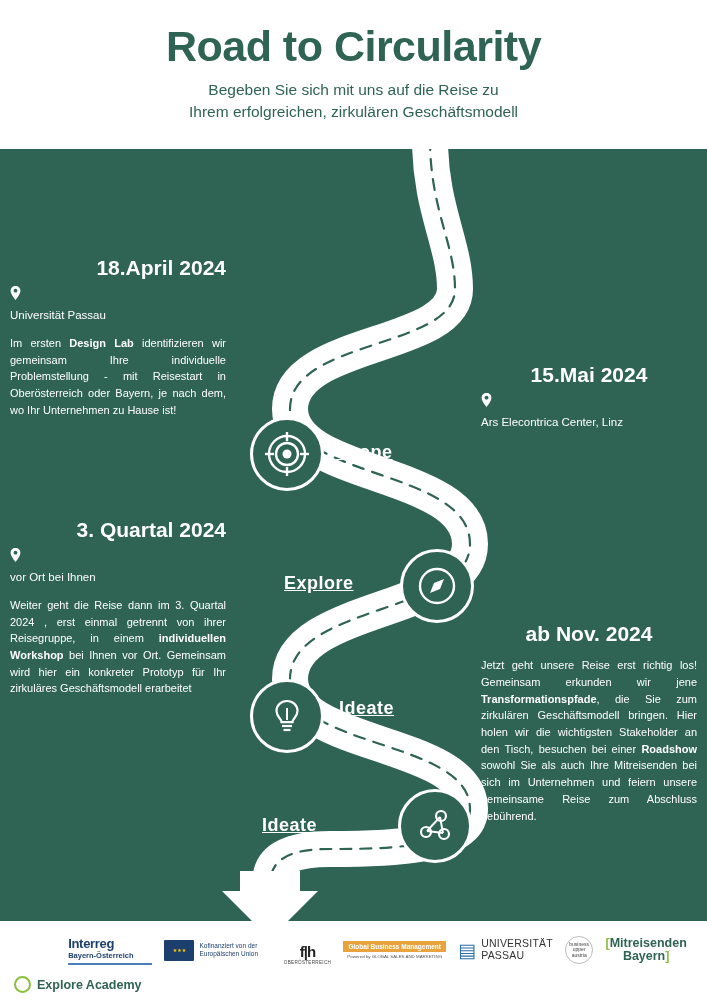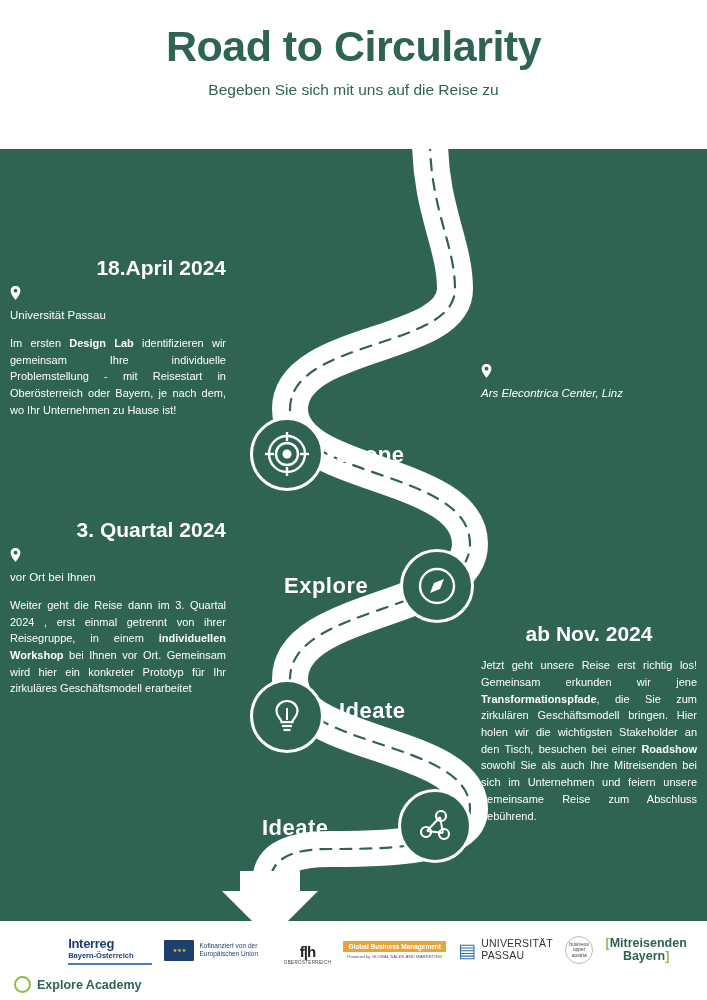"Ihrem erfolgreichen, zirkulären" div { html: none -> <div>Ihrem erfolgreichen, zirkulären Geschäftsmodell</div> }
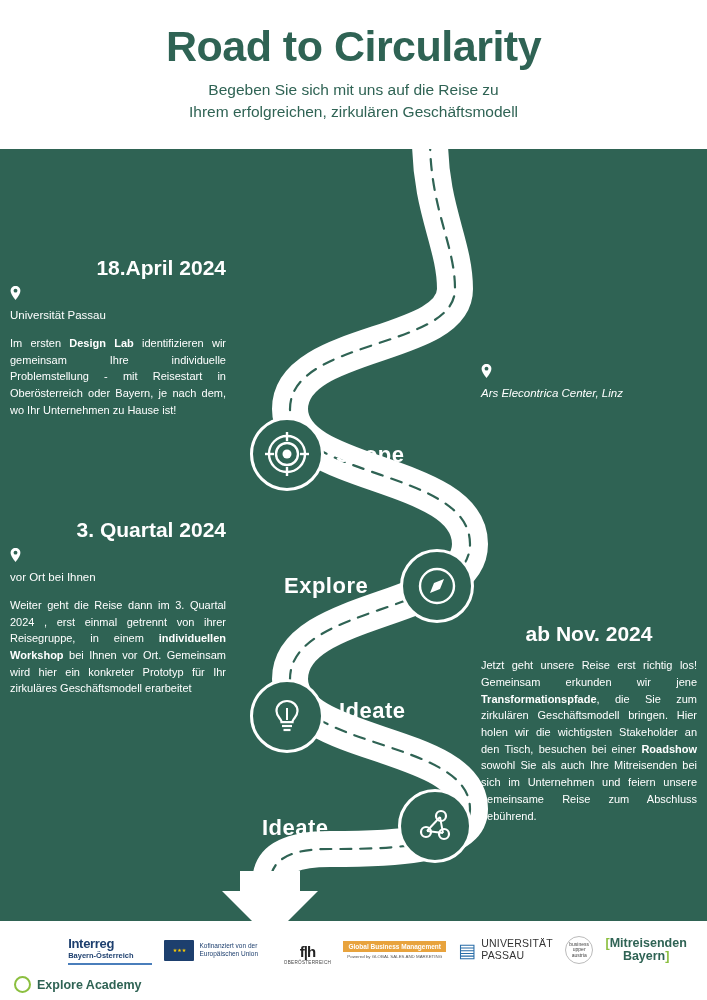"15.Mai 2024" div.date { html: none -> <div>15.Mai 2024</div> }
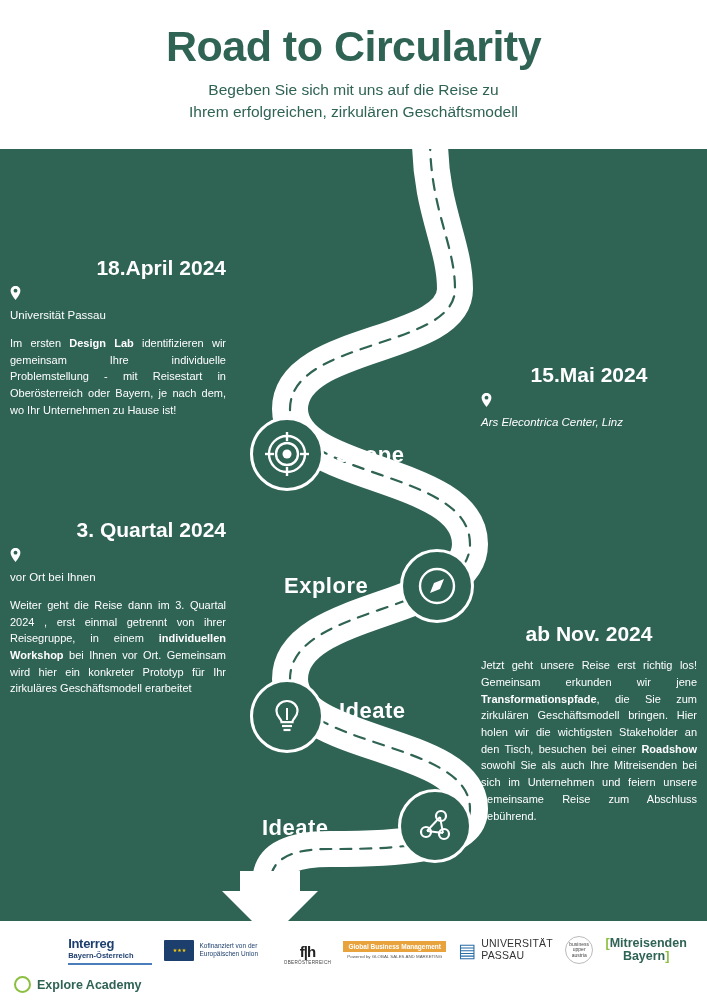"Ars Elecontrica Center, Linz" span { font-style: italic -> none }
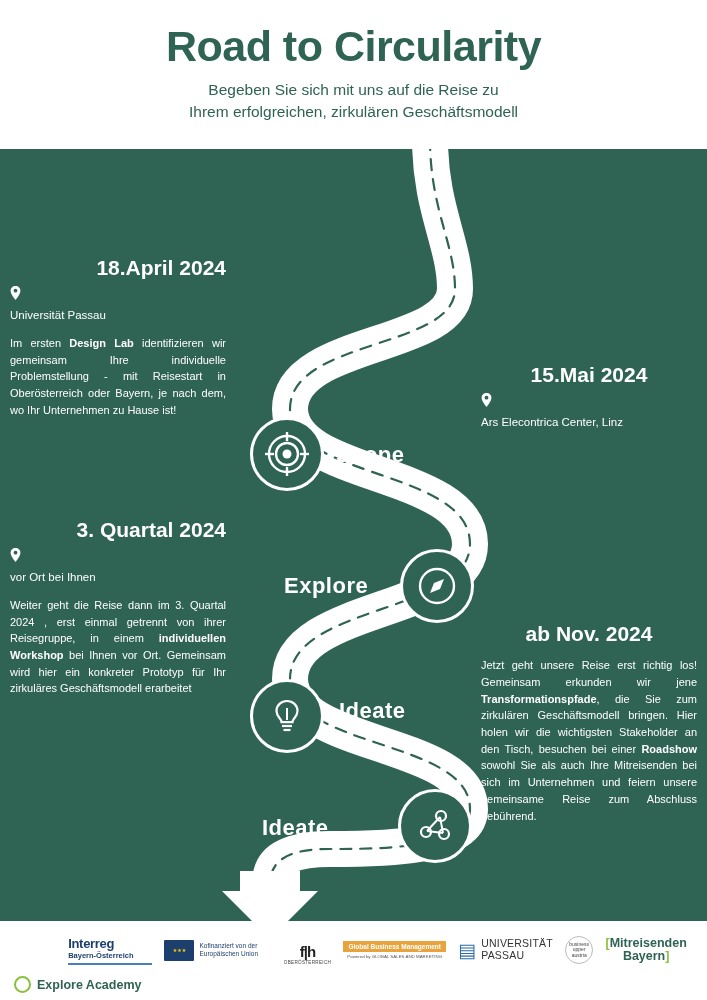"Scope" .stage-label { font-size: 22px -> 18px; text-decoration: none -> underline }
